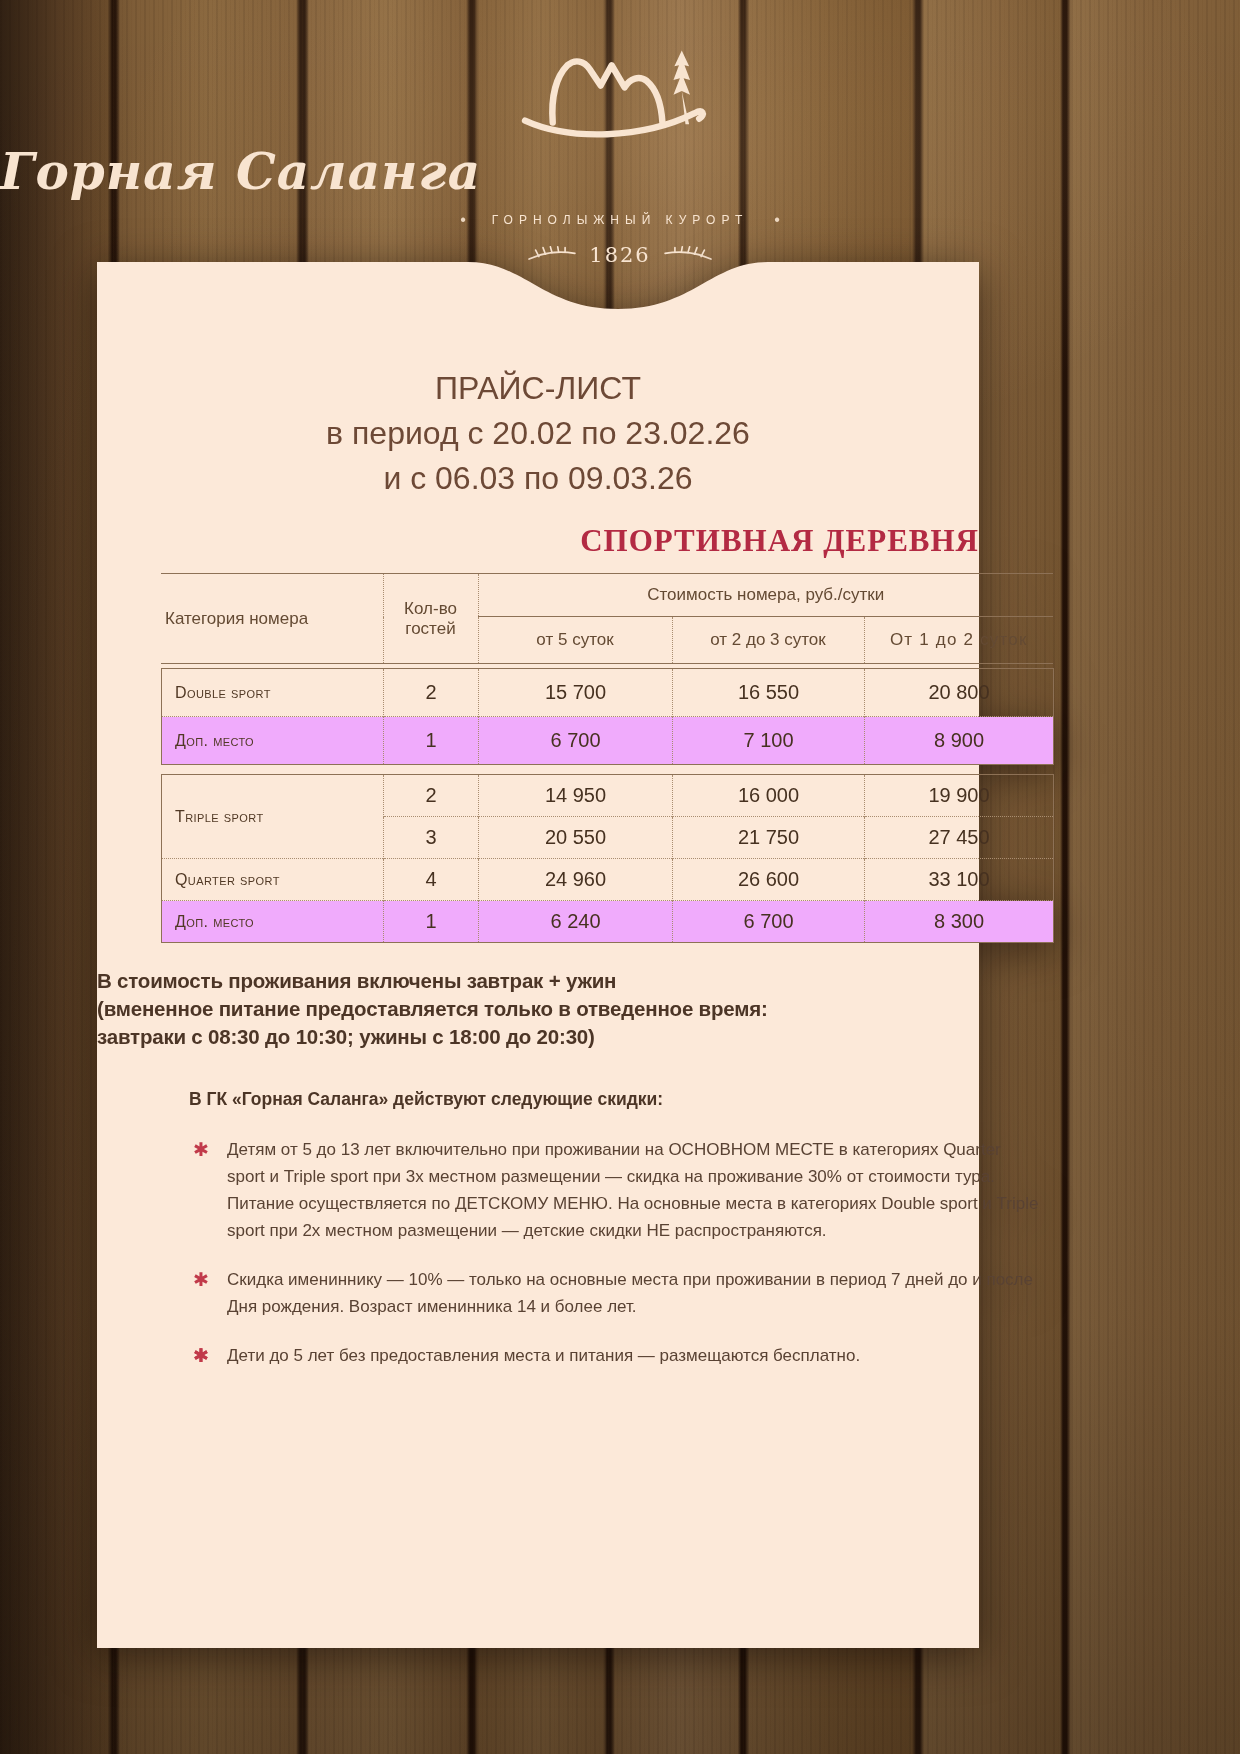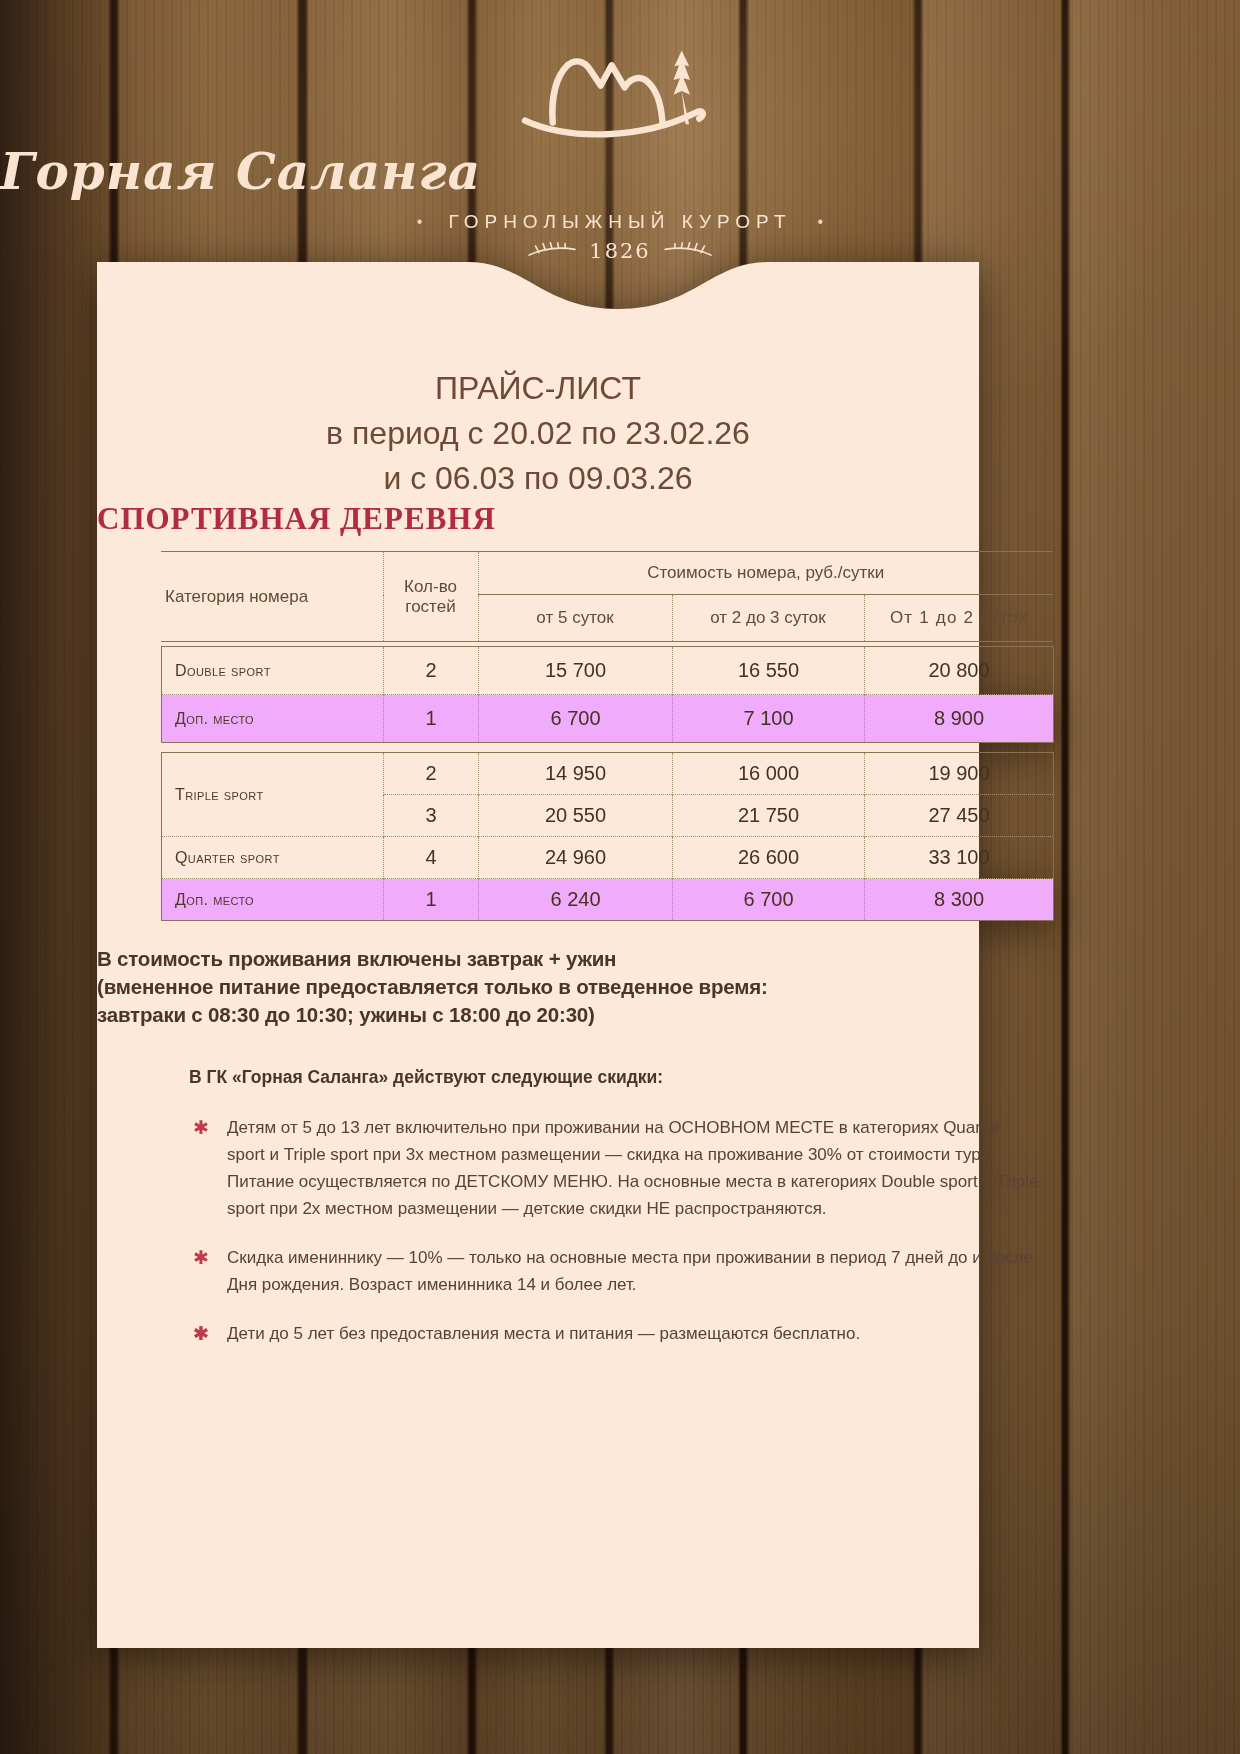"ГОРНОЛЫЖНЫЙ КУРОРТ" .subtitle { font-size: 19px -> 12px }
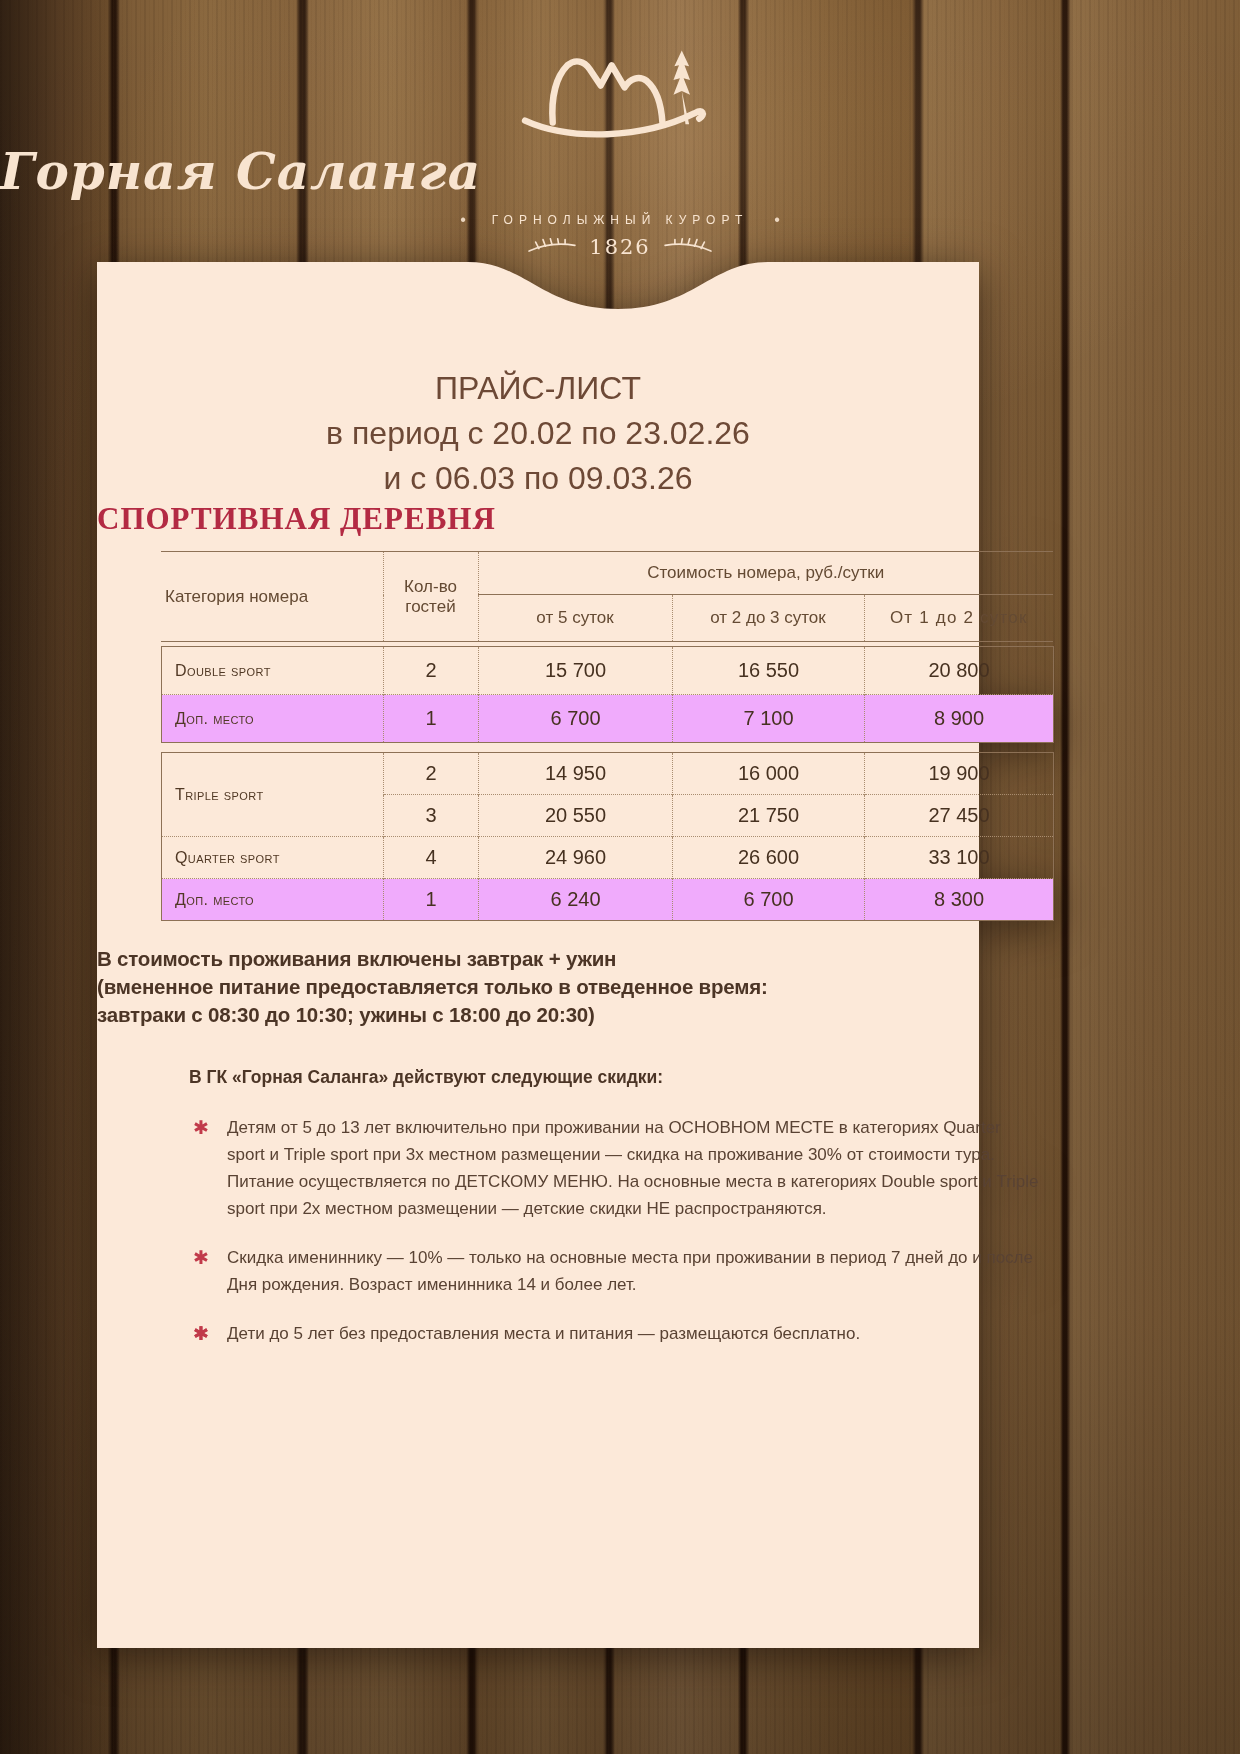"1826" .year-row { margin-top: 6px -> 14px }
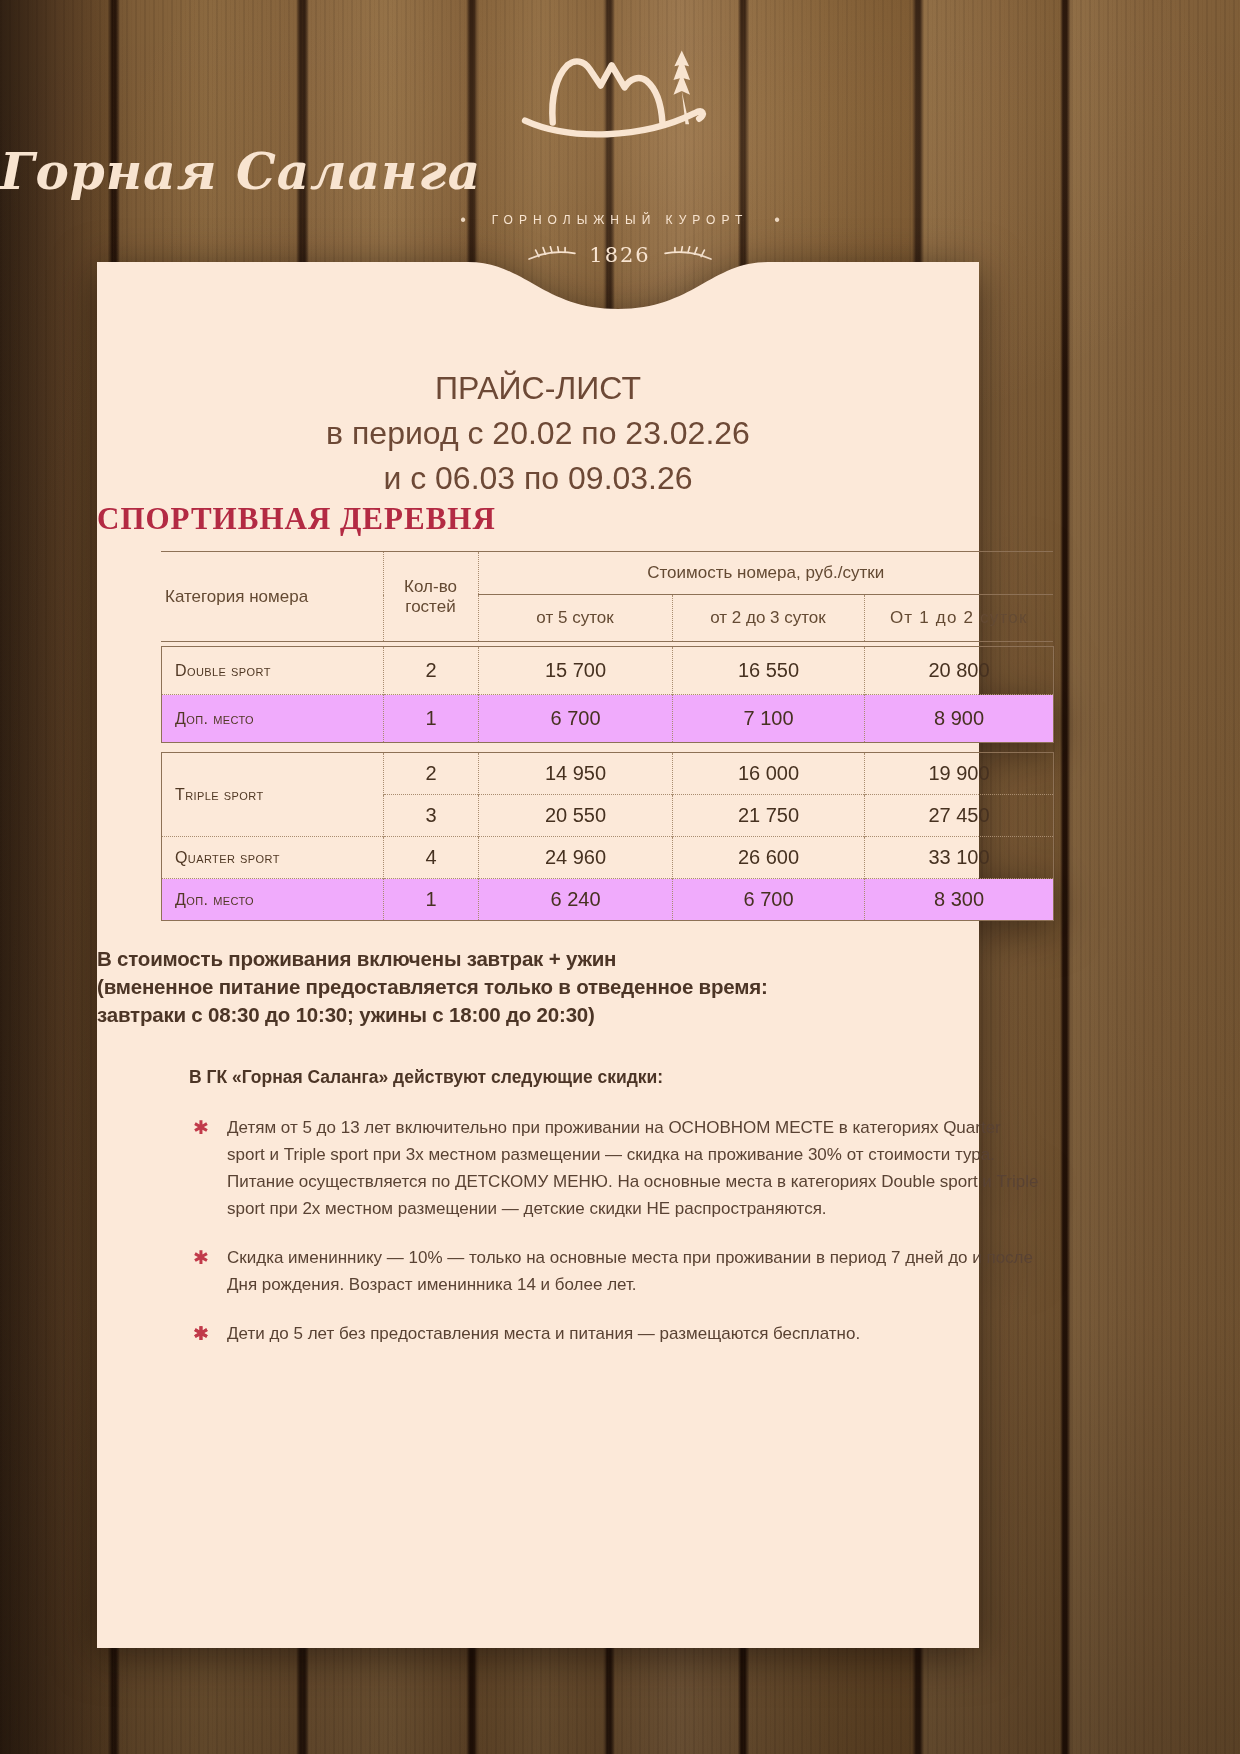"СПОРТИВНАЯ ДЕРЕВНЯ" .section-heading { margin-top: none -> 22px; text-align: left -> right }
